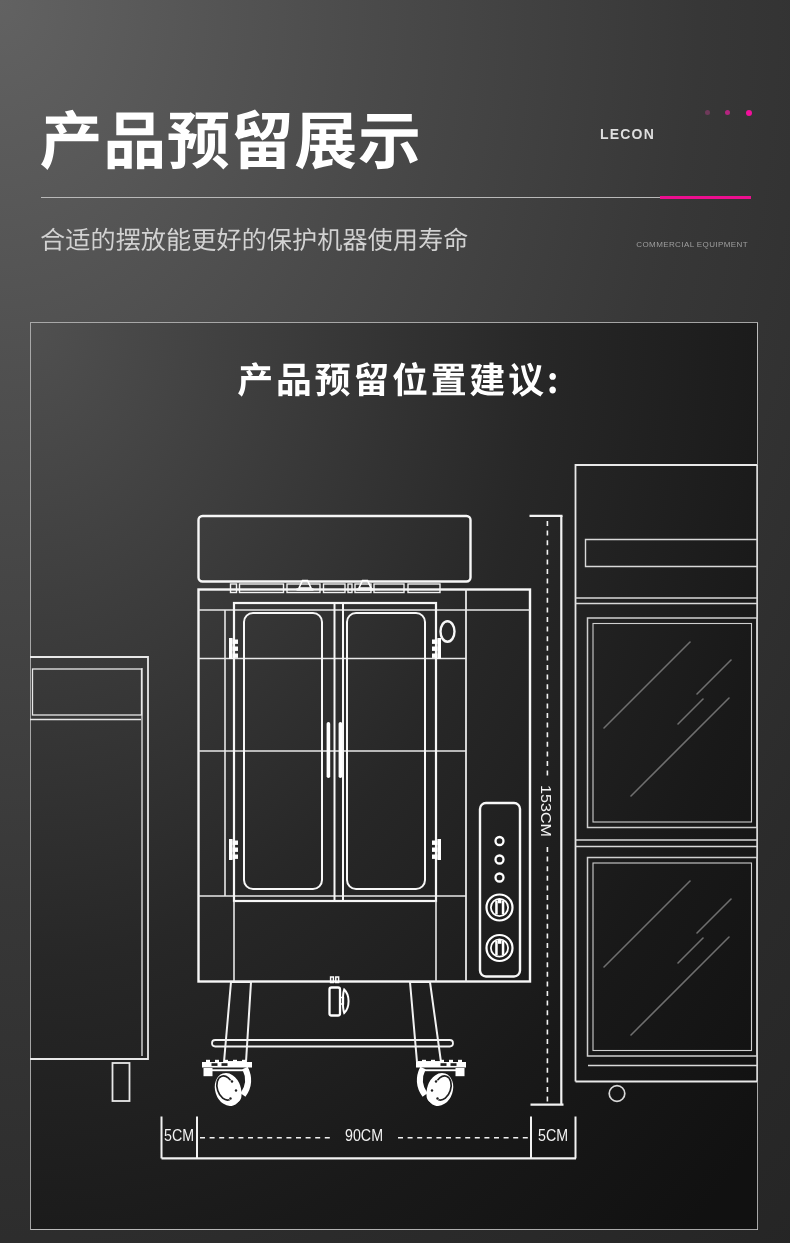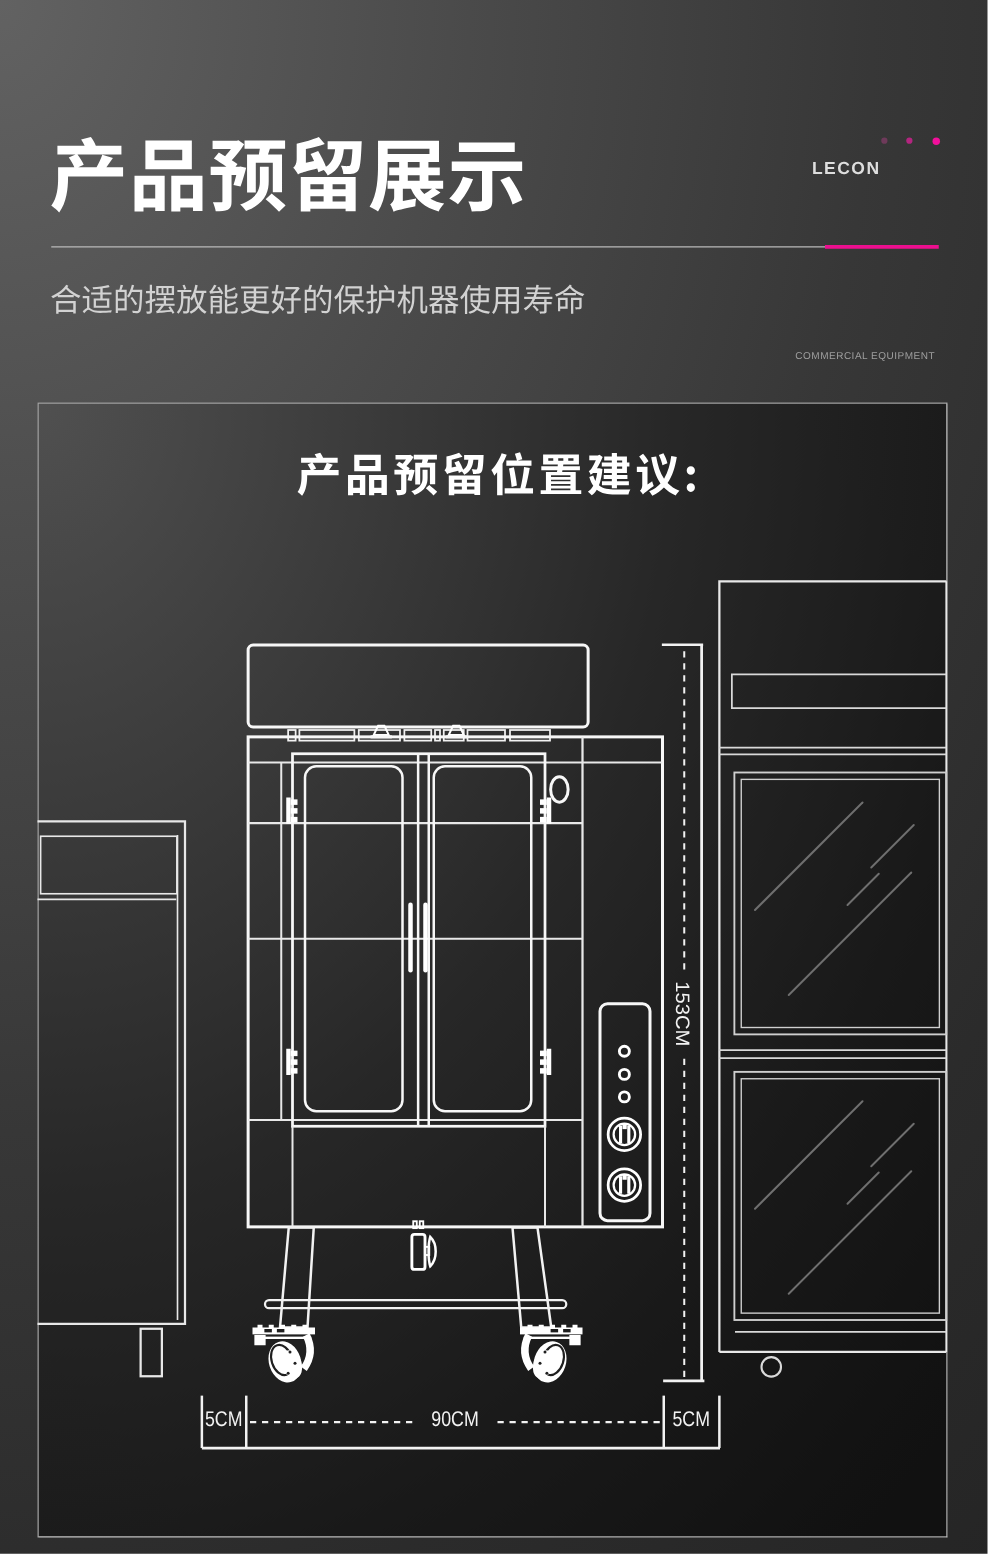"LECON" div.abs { text-align: center -> left }
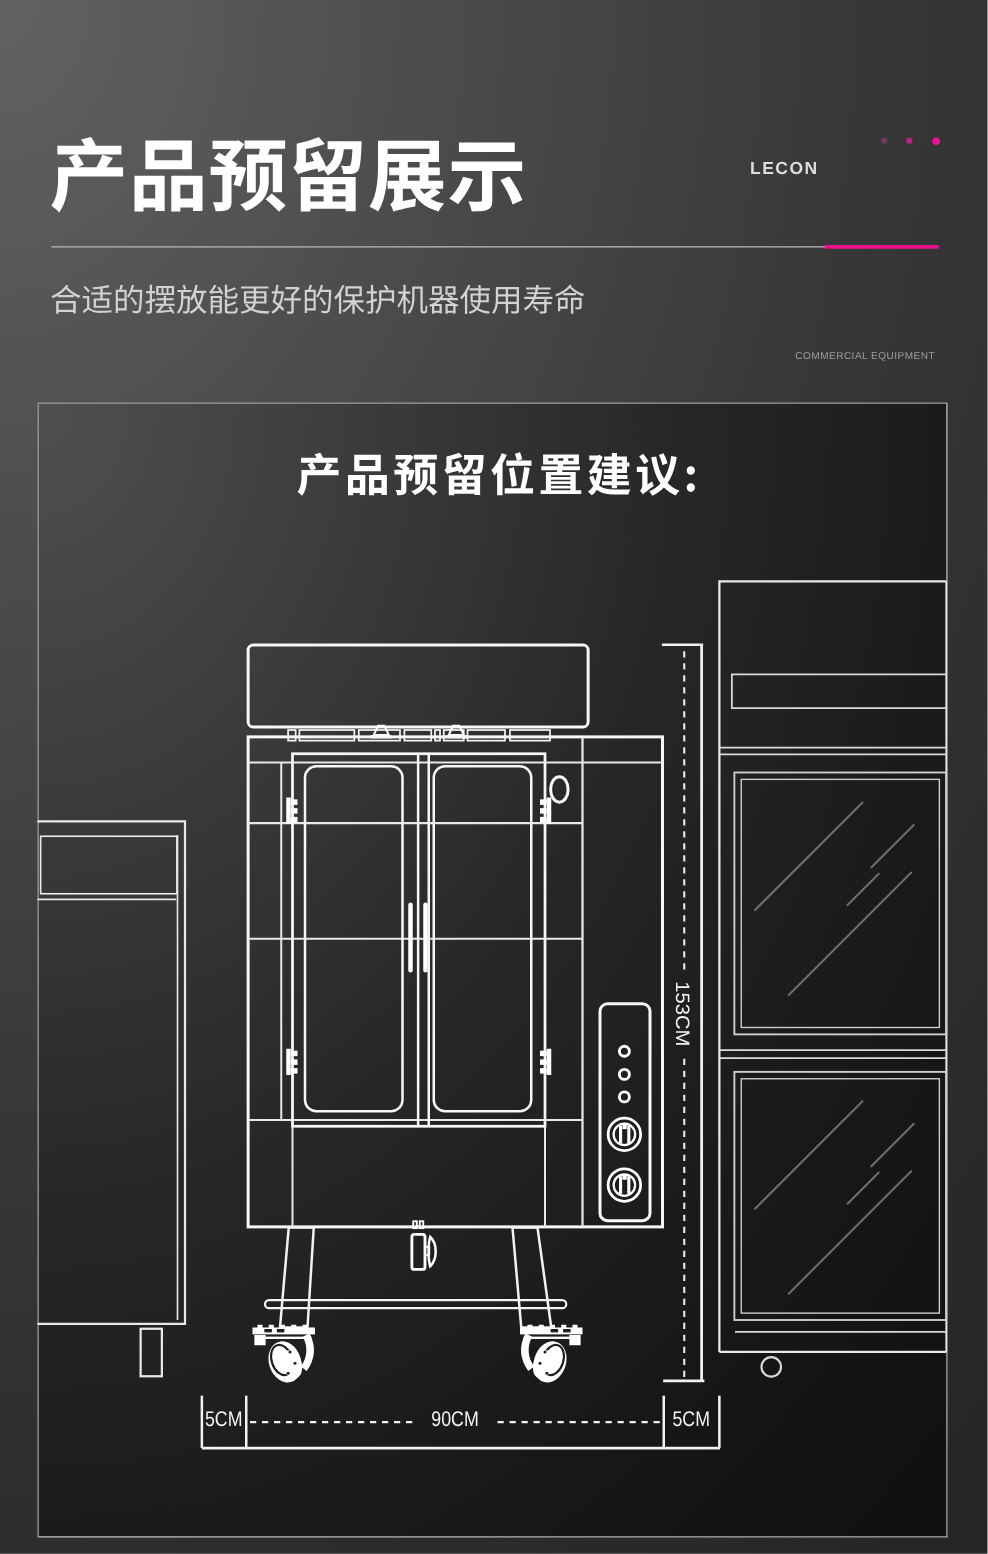"COMMERCIAL EQUIPMENT" div.abs { margin-top: 40px -> none }
